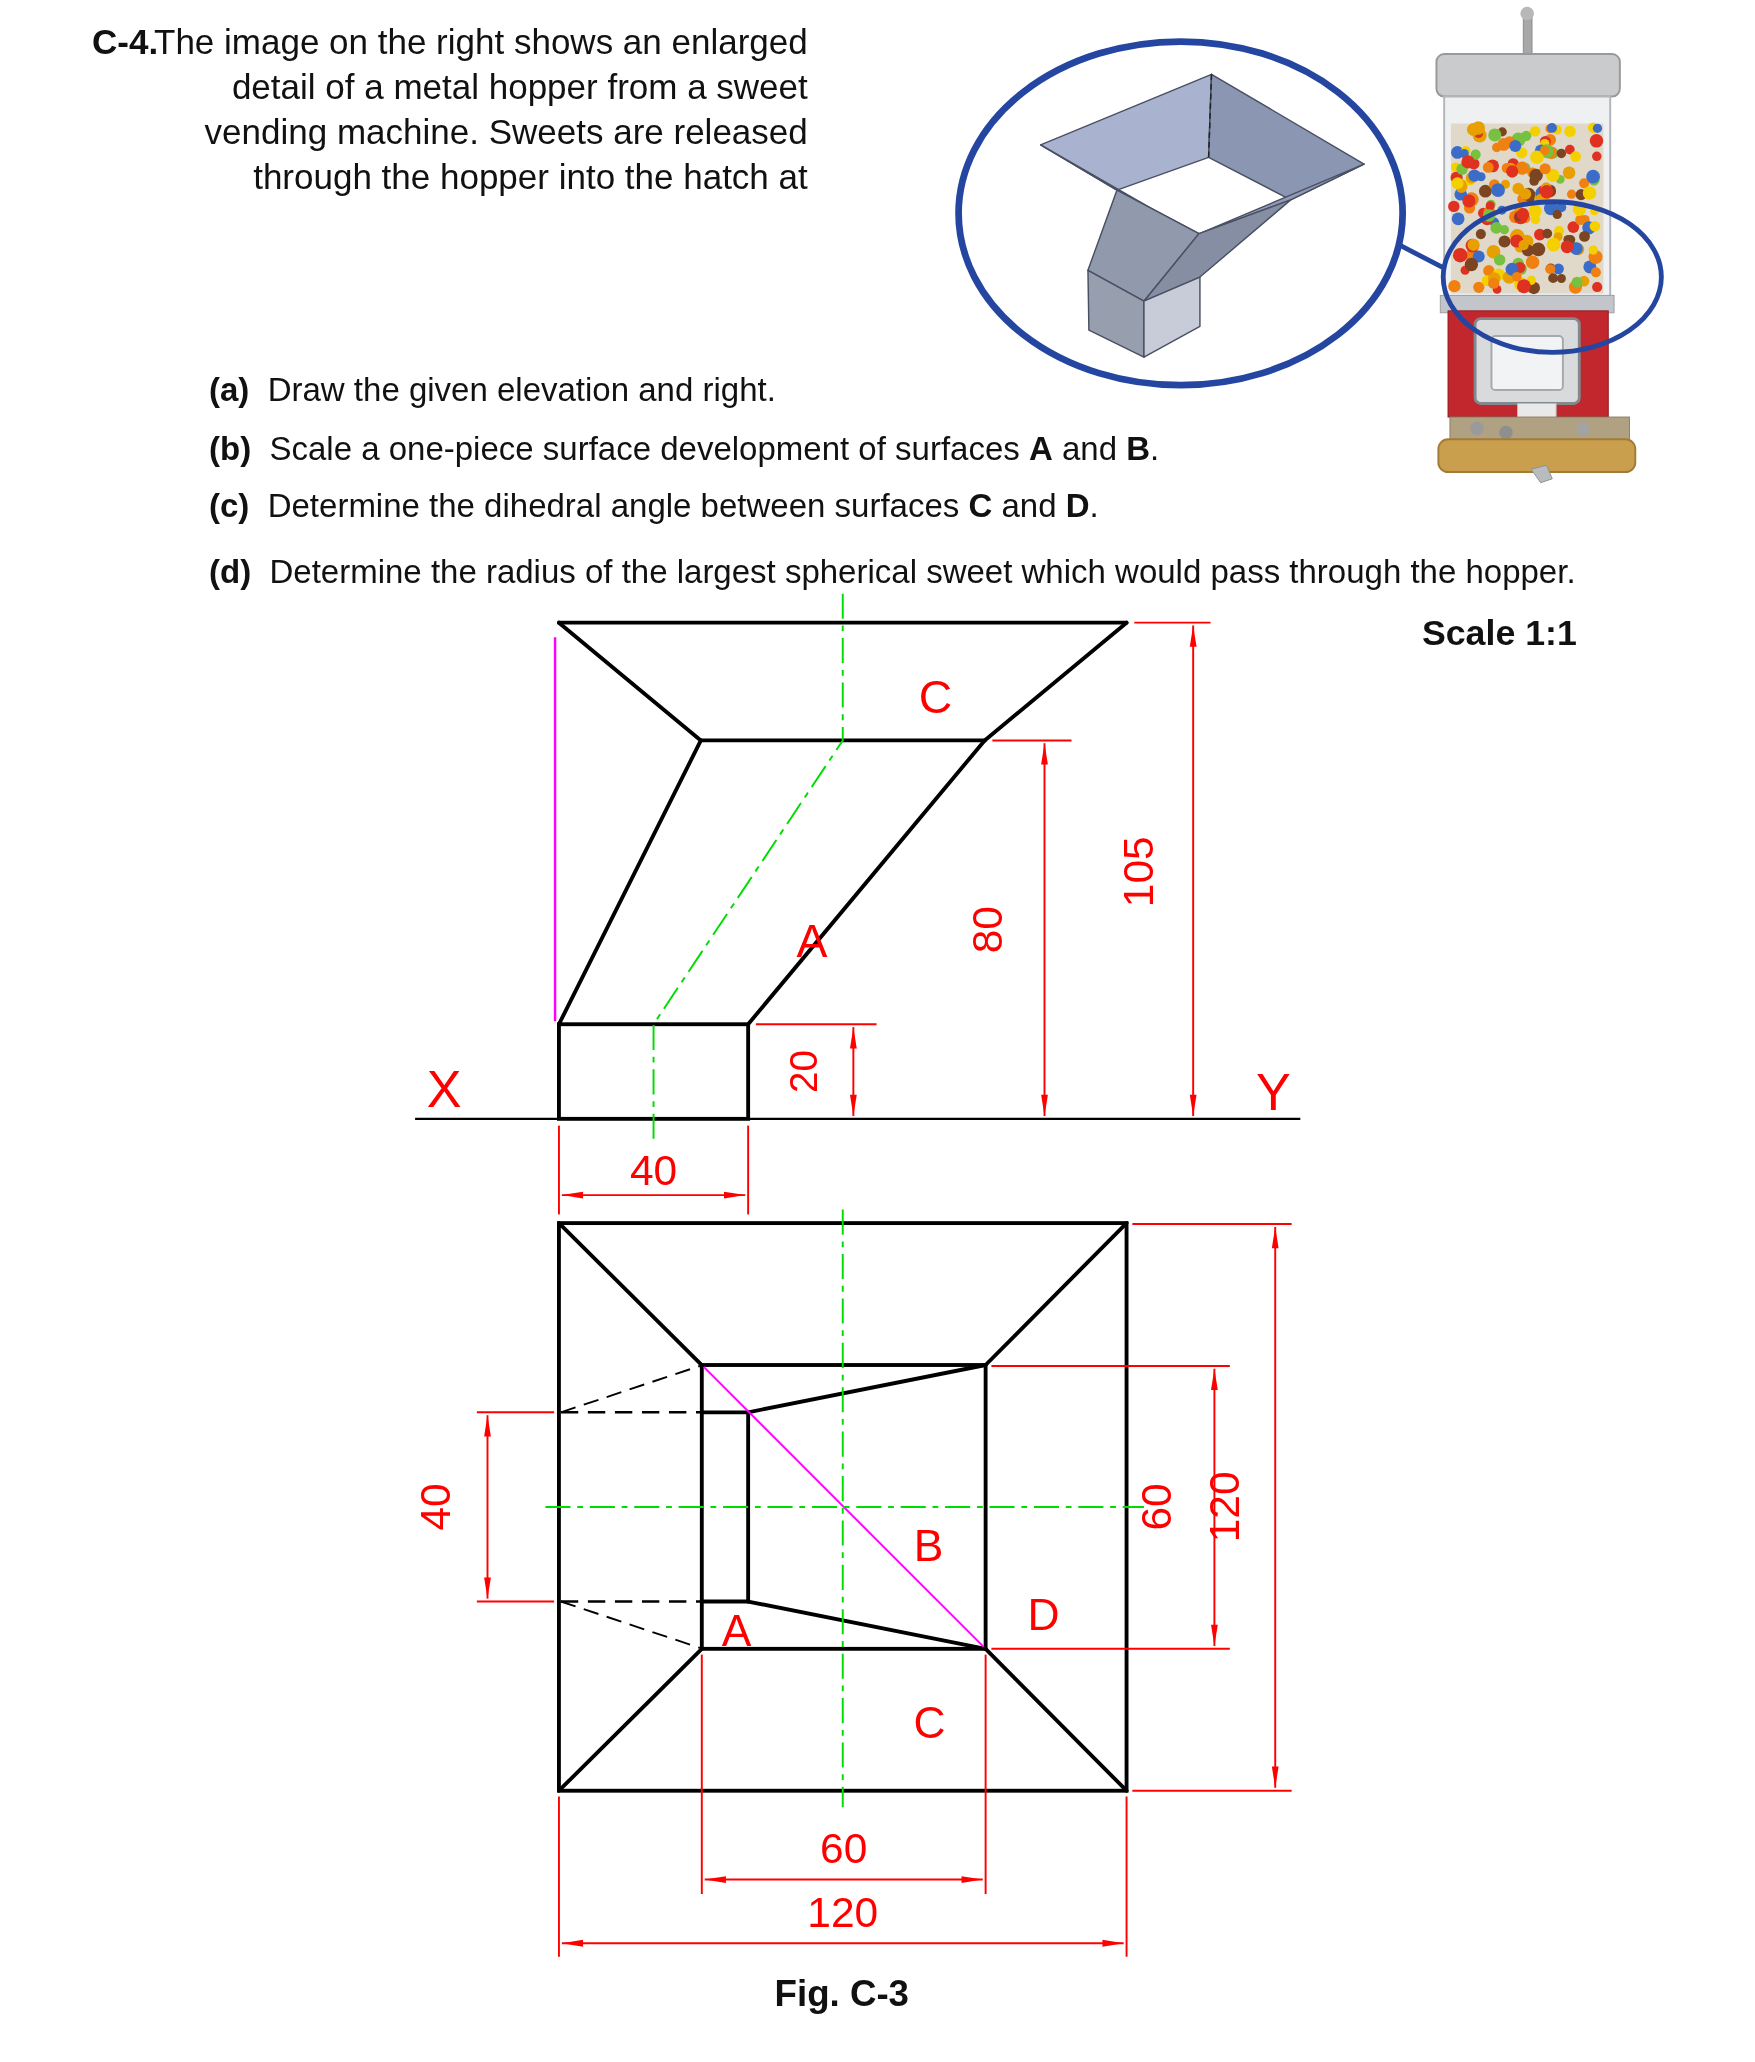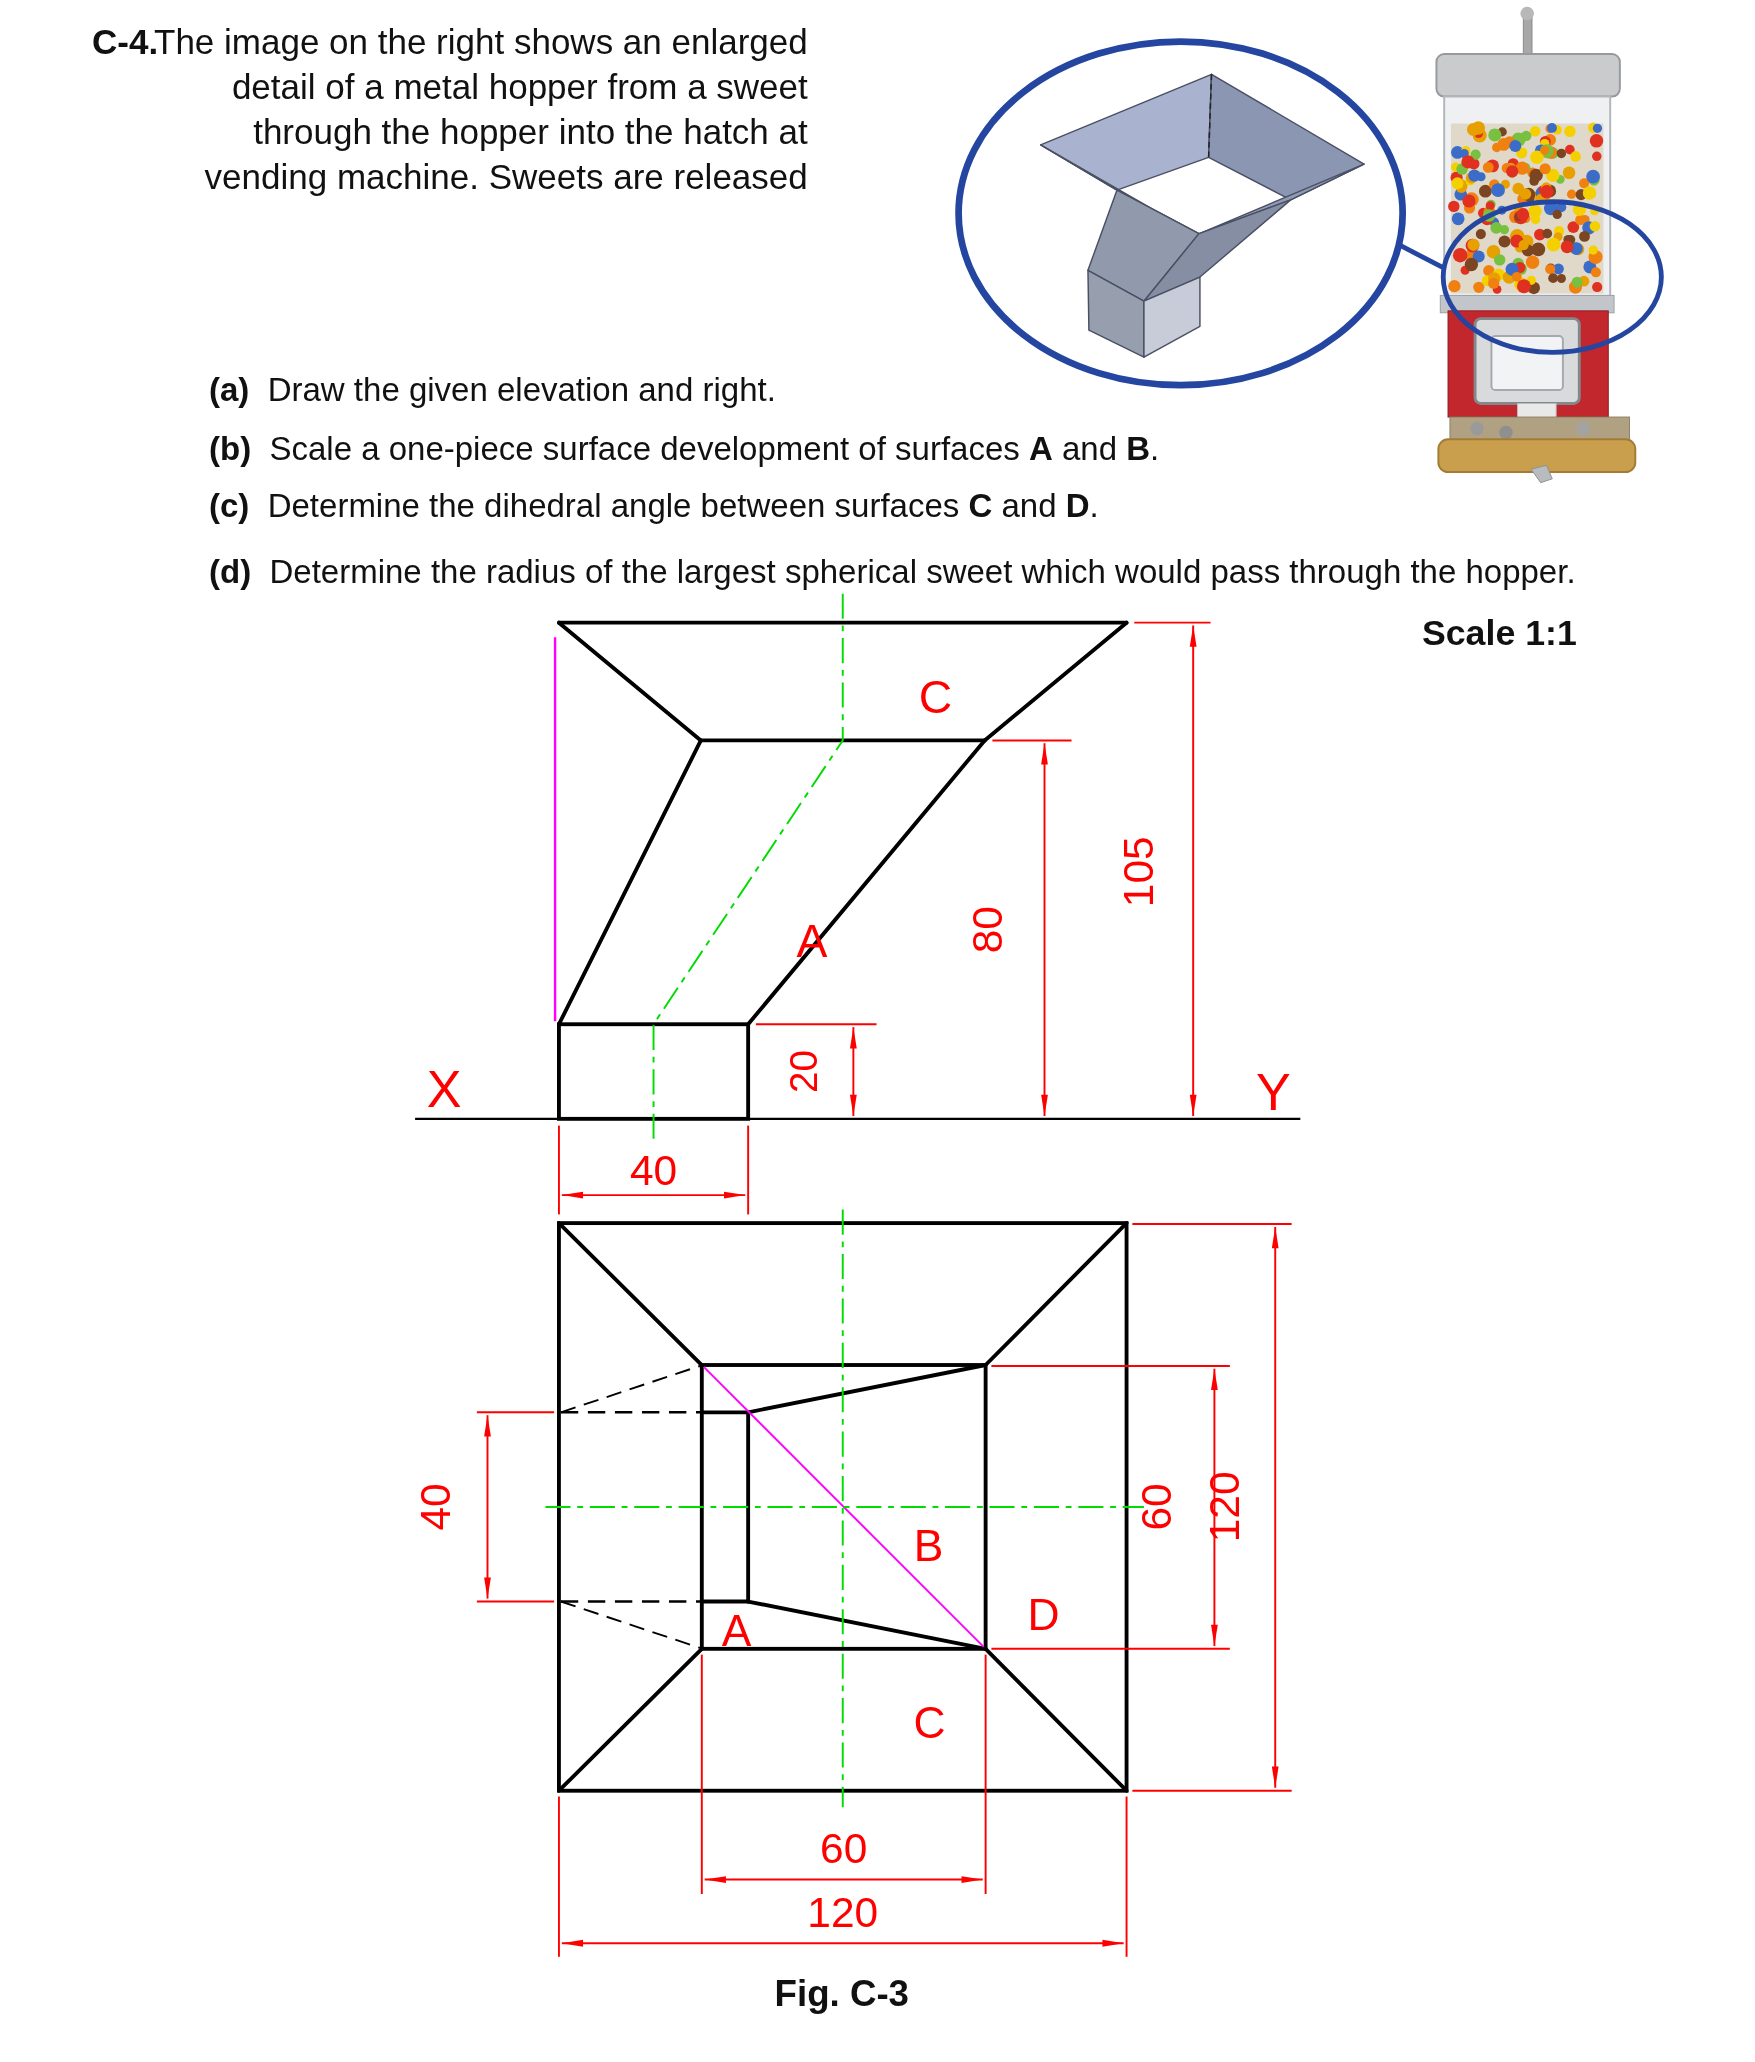"through the hopper into the" div.txt { order: before "vending machine. Sweets are released" -> after "vending machine. Sweets are released" }
